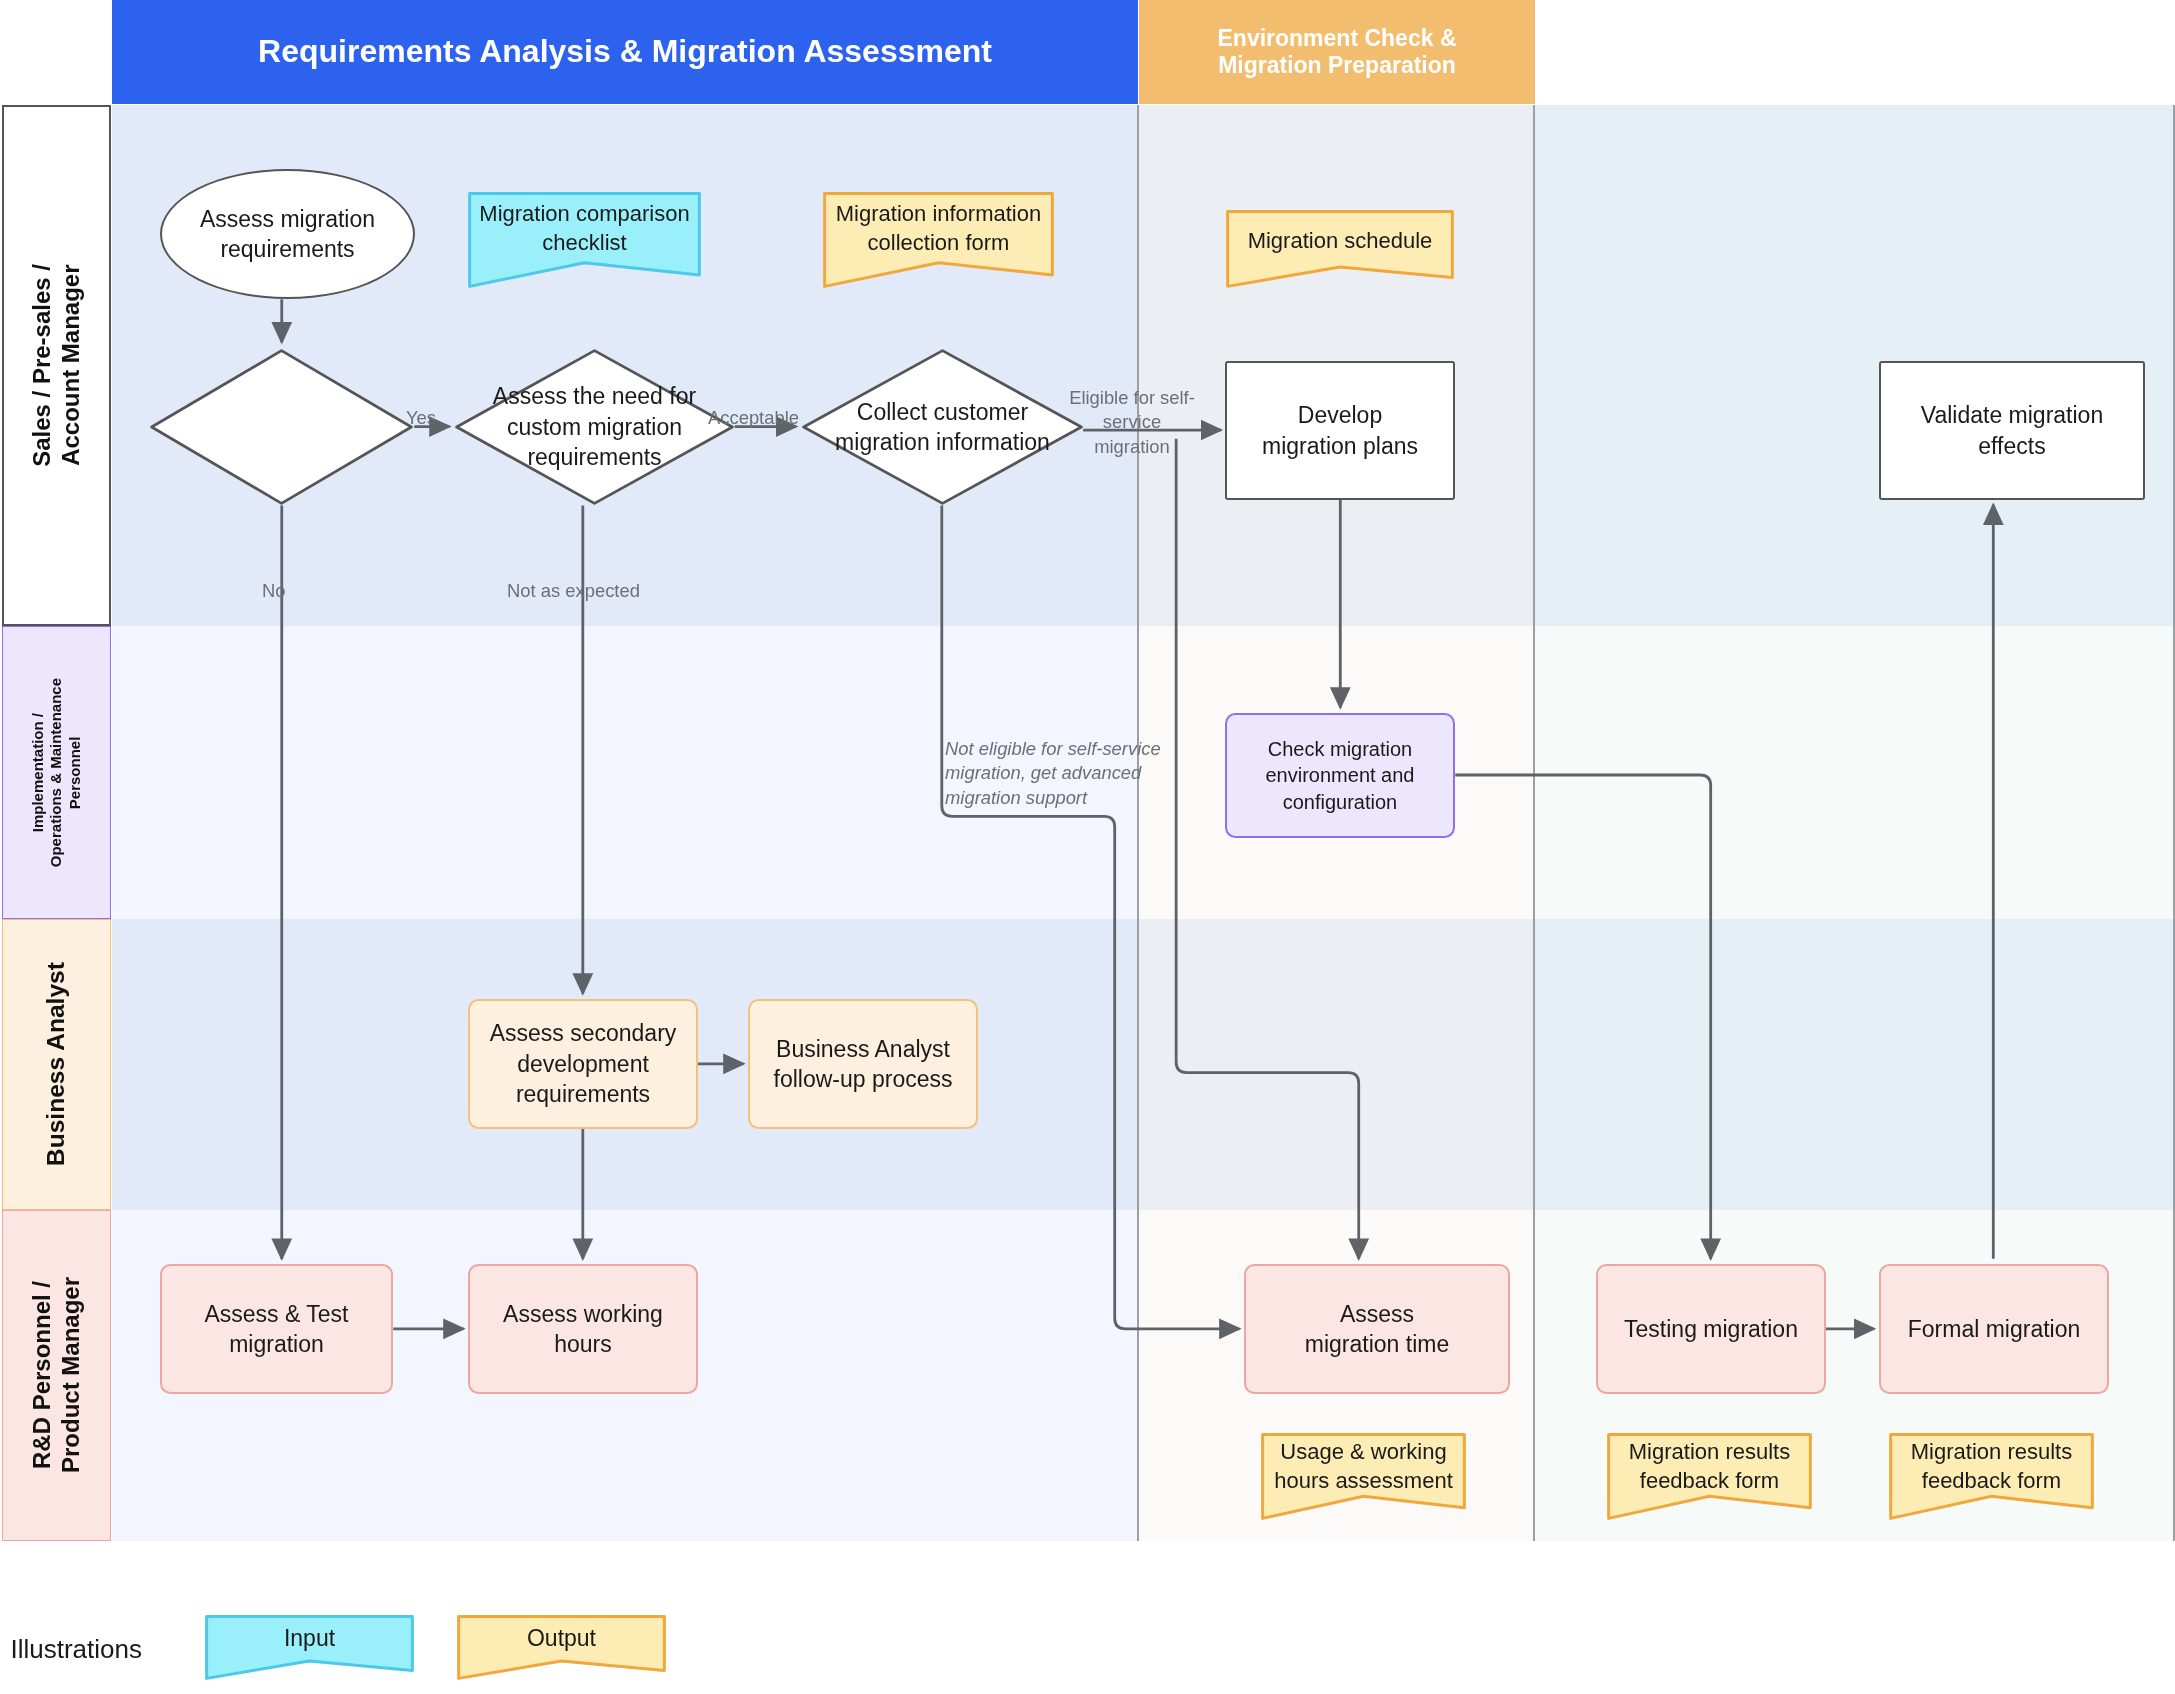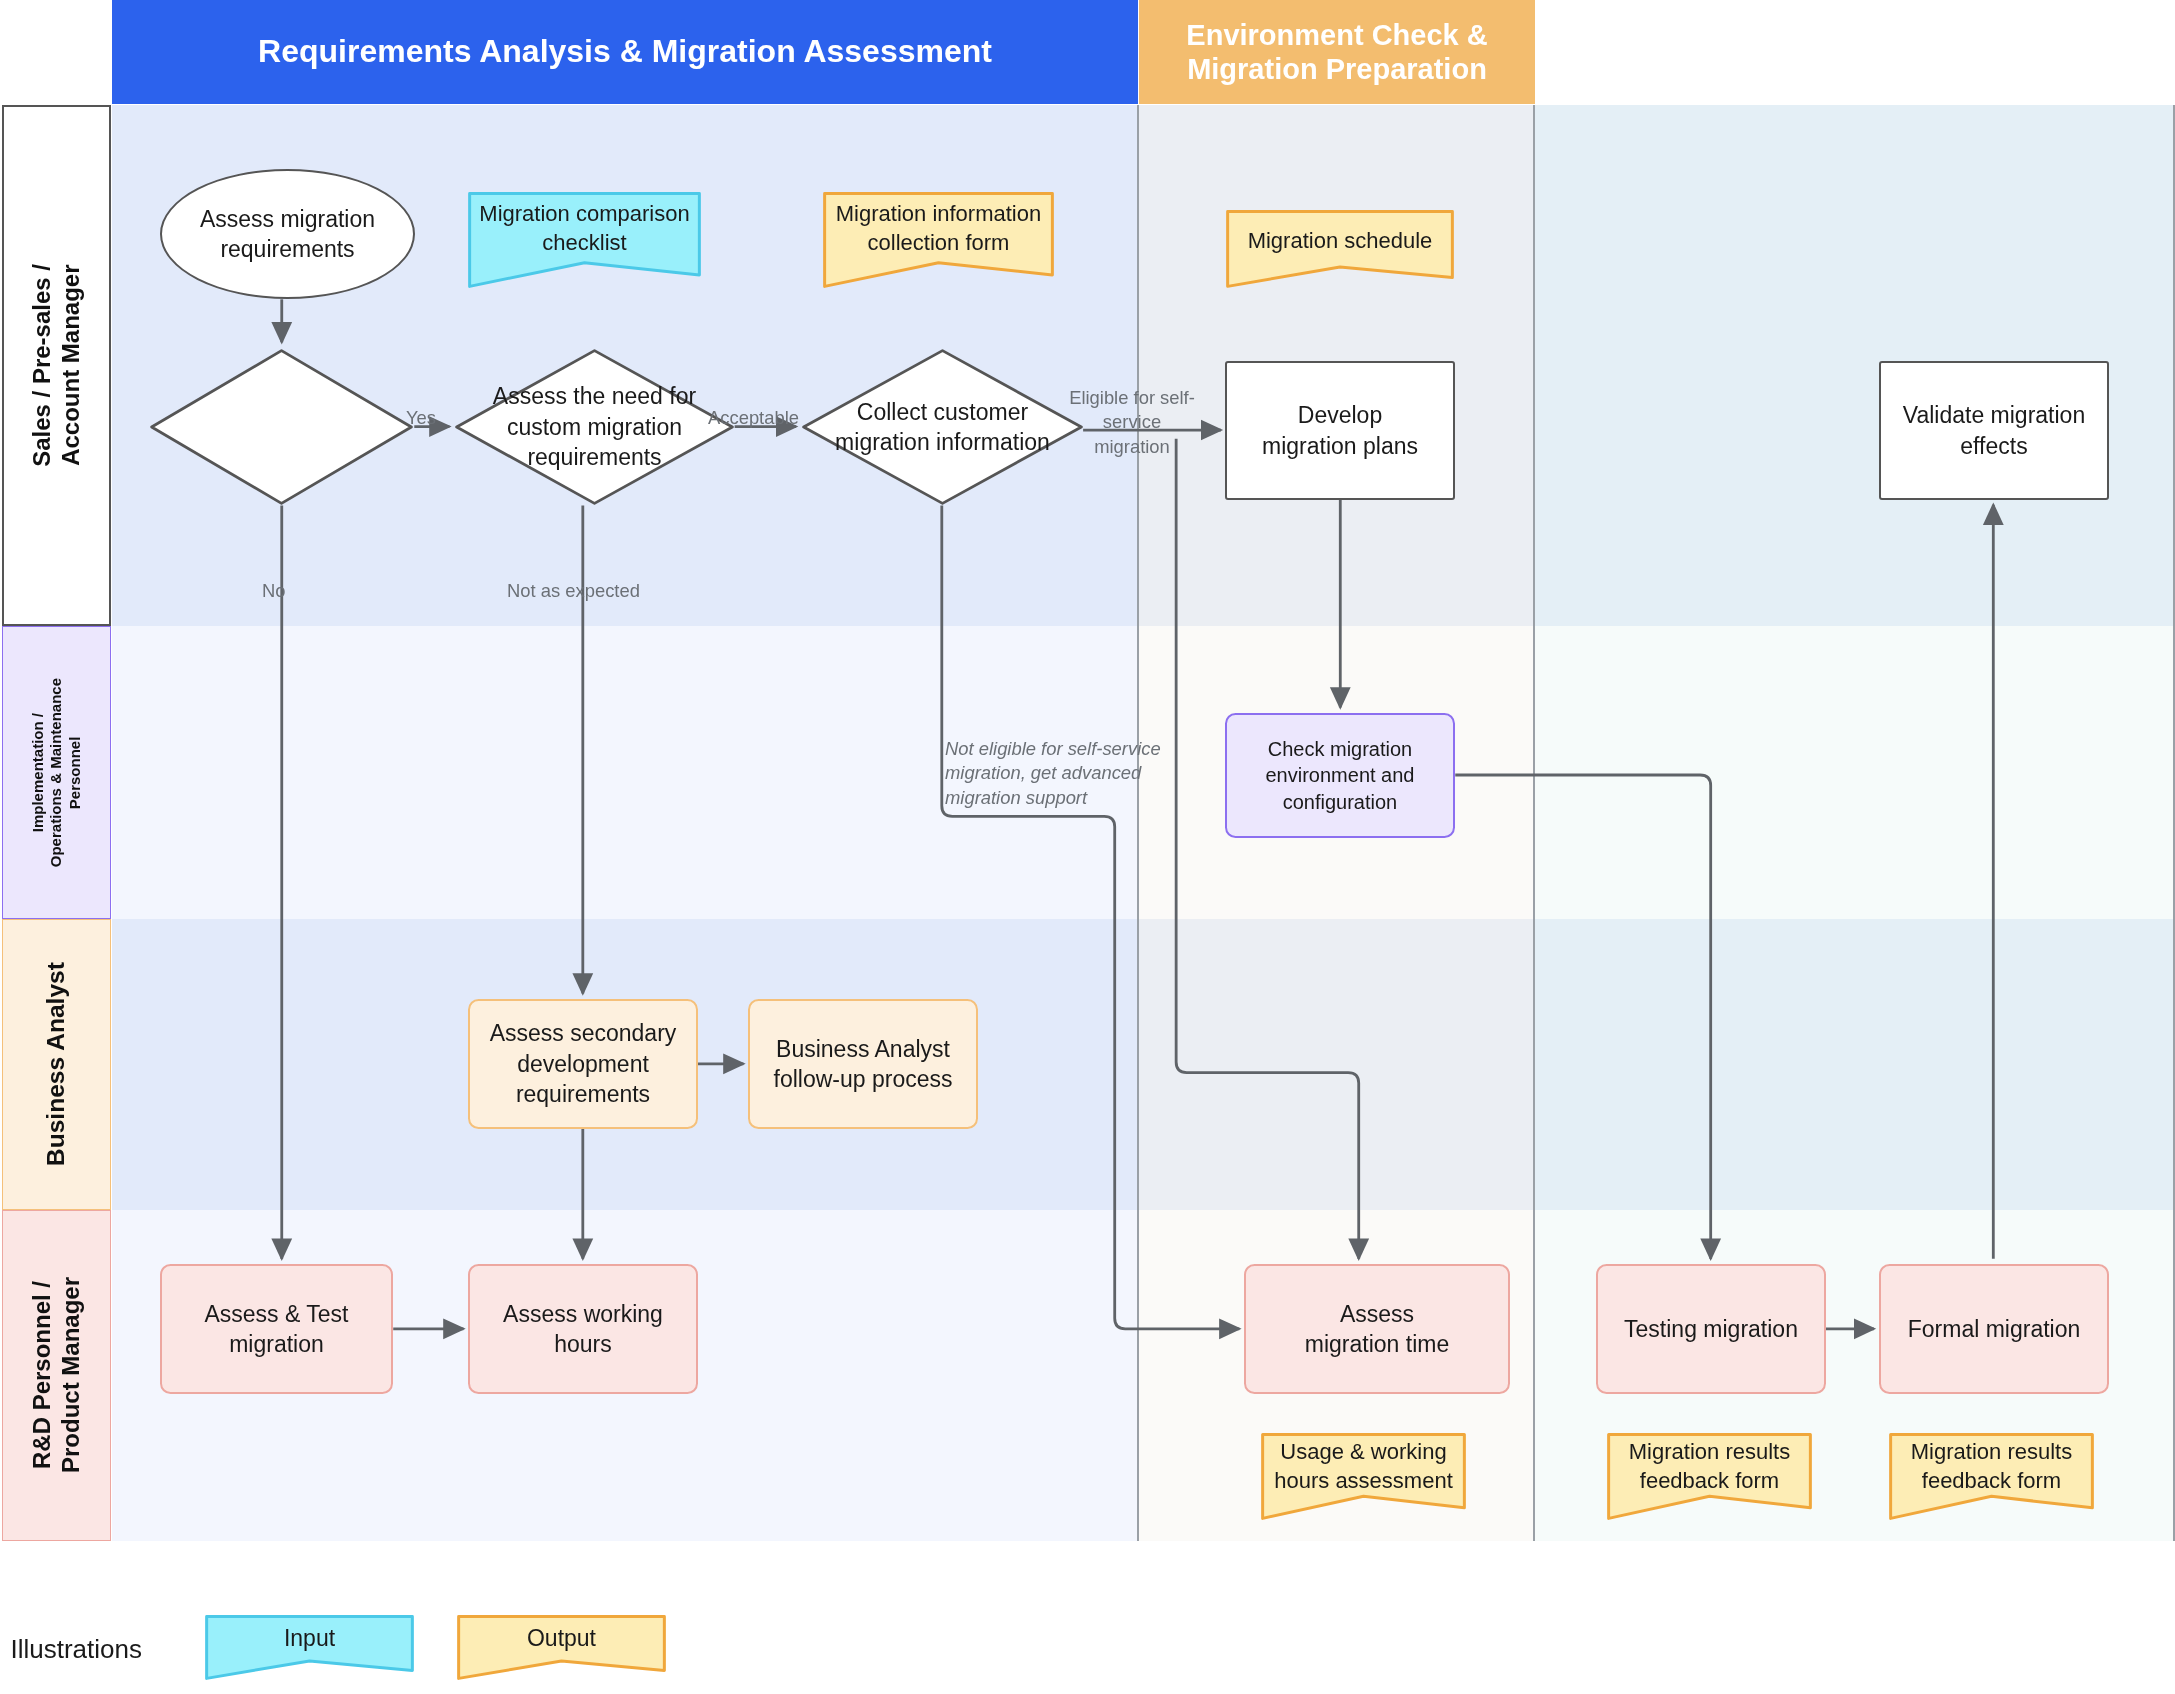"Environment Check & Migration" div.col-head { font-size: 29px -> 23px }
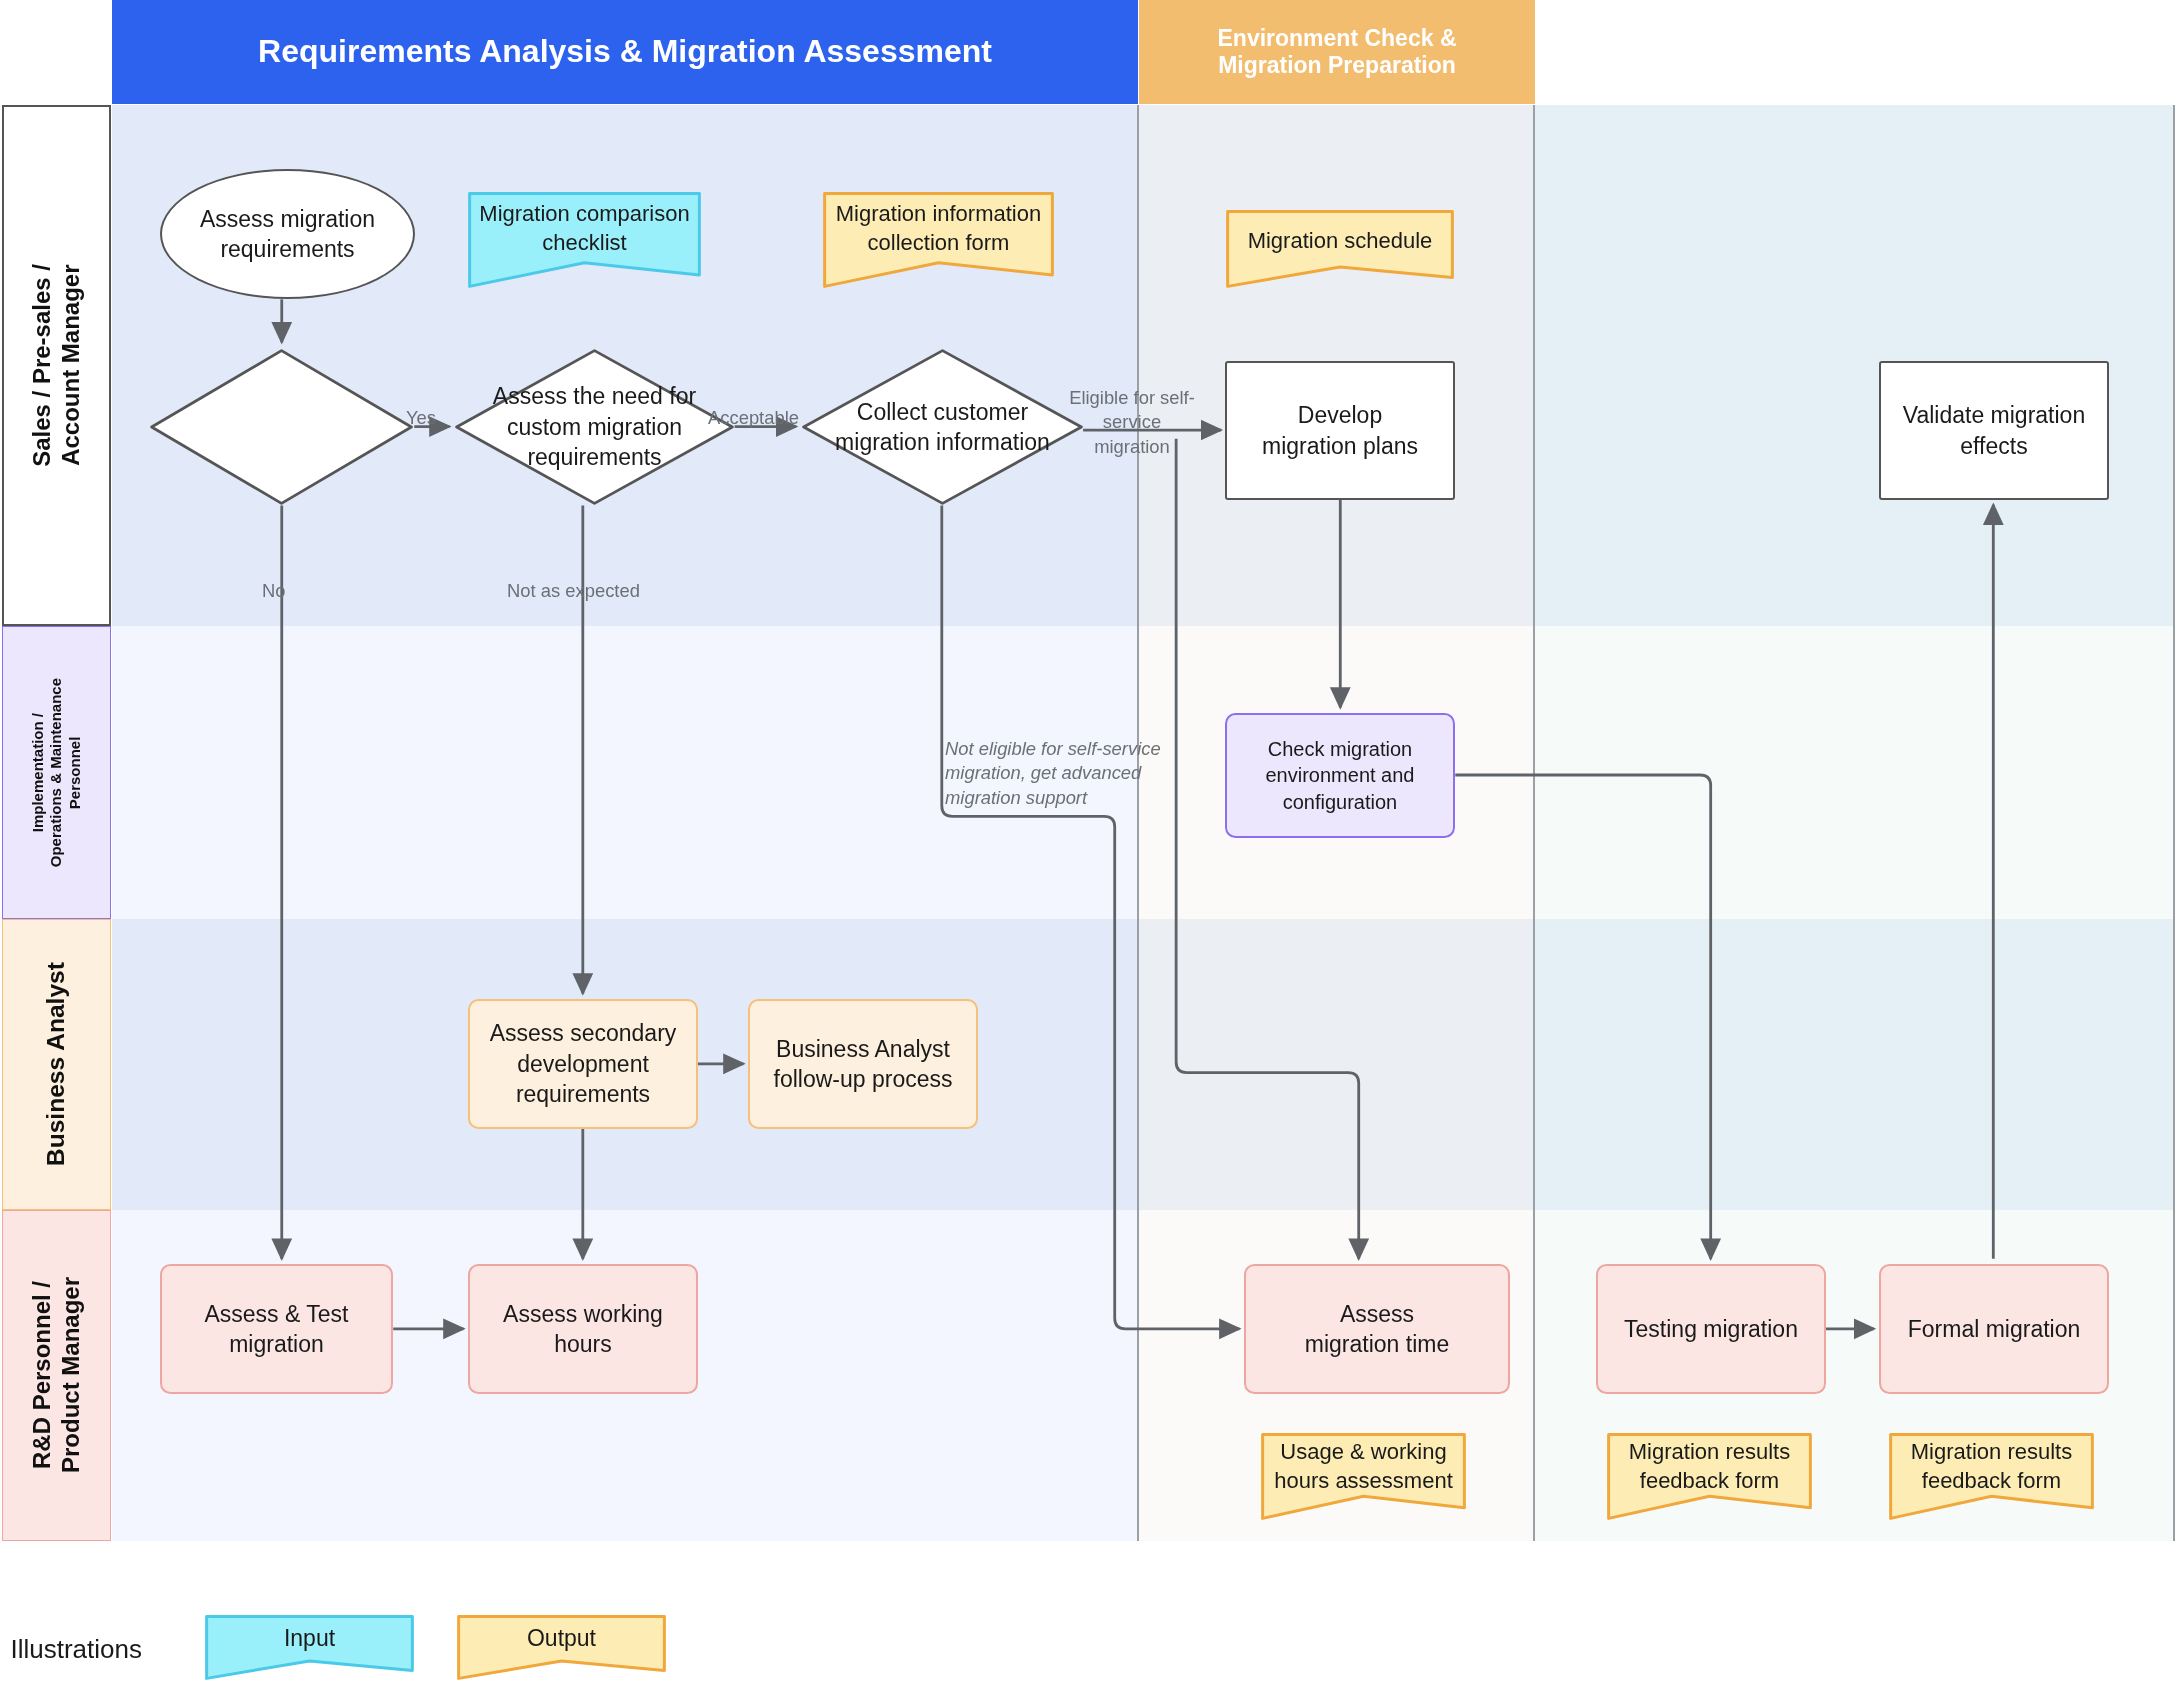"Validate migration" div.node { width: 230px -> 266px }
